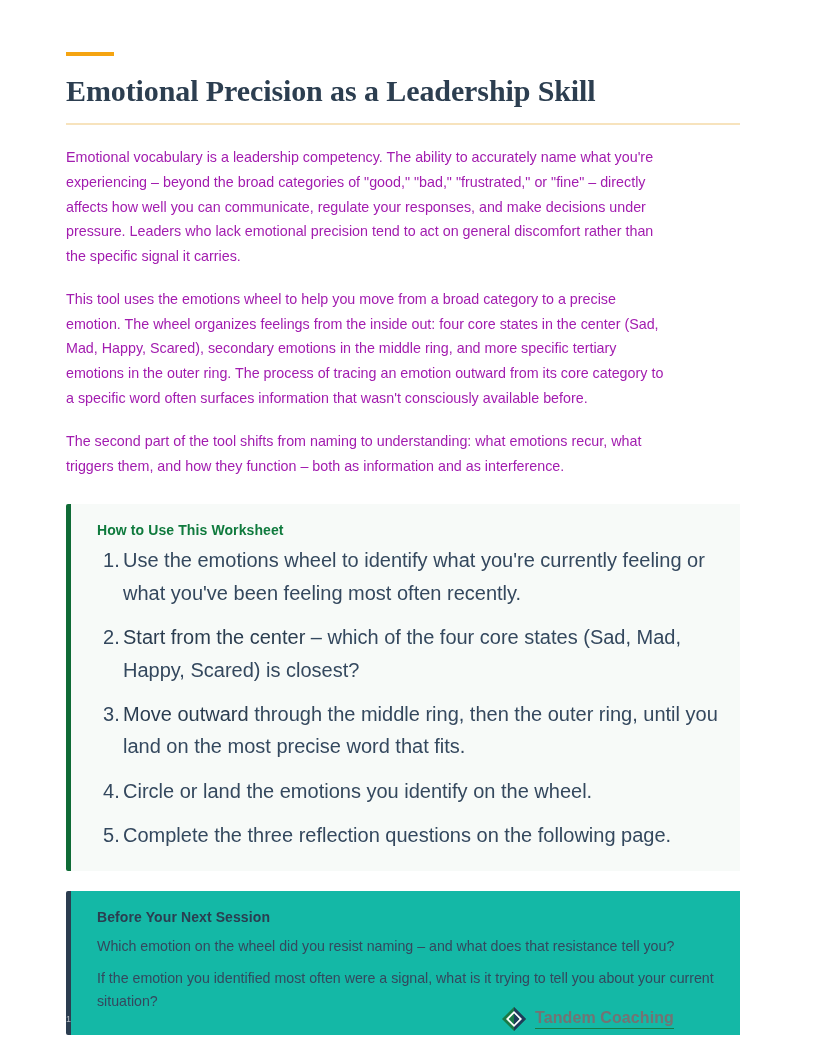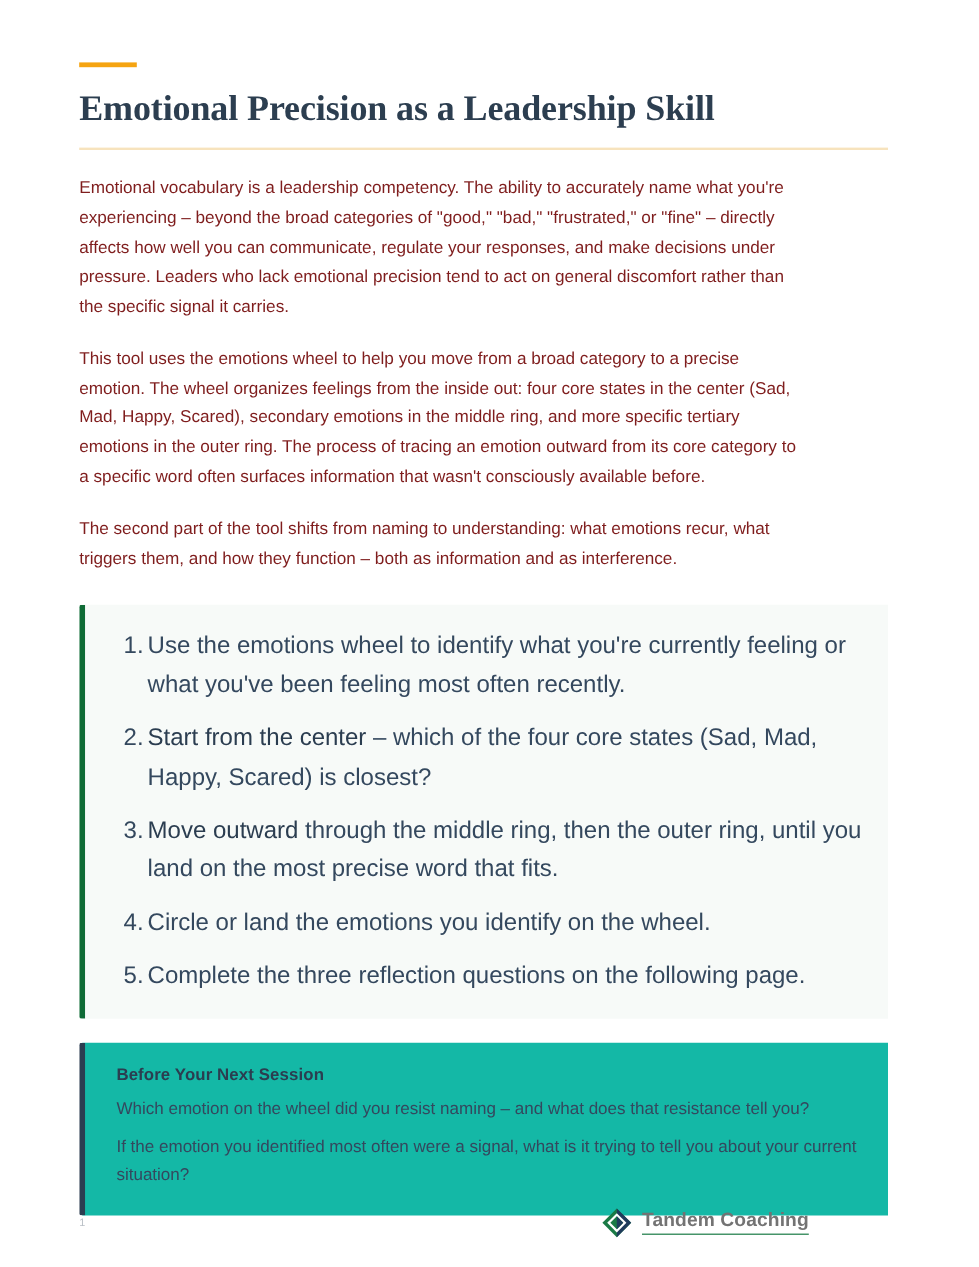"Emotional vocabulary is a leadership" .intro p { color: #7f1d1d -> #a21caf }
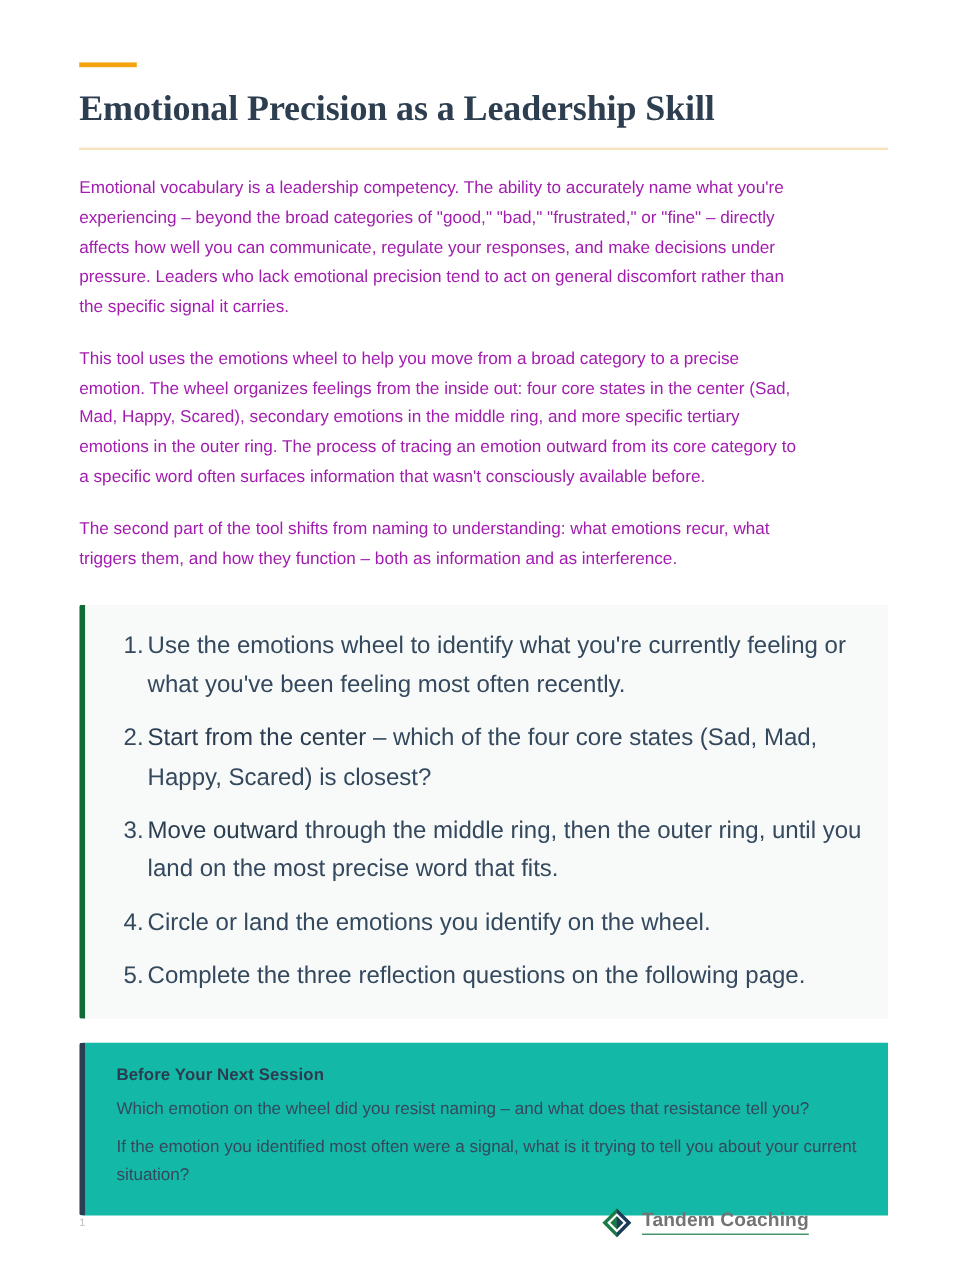"How to Use This Worksheet" div.callout-title { html: none -> <div>How to Use This Worksheet</div> }
